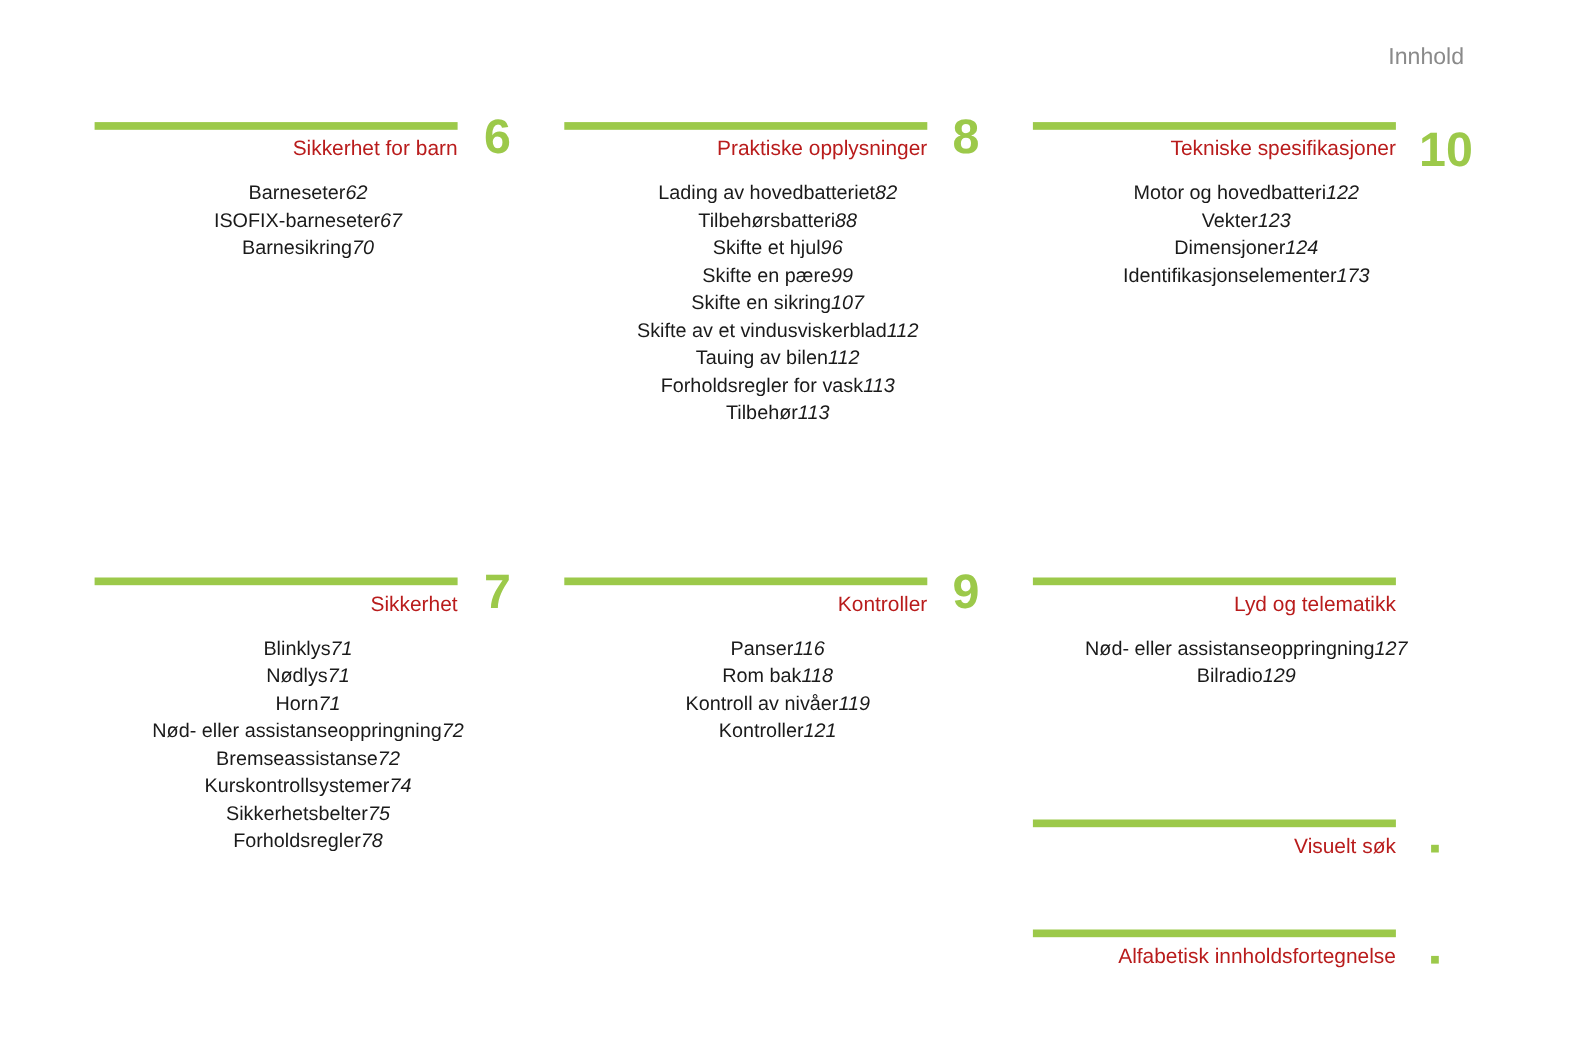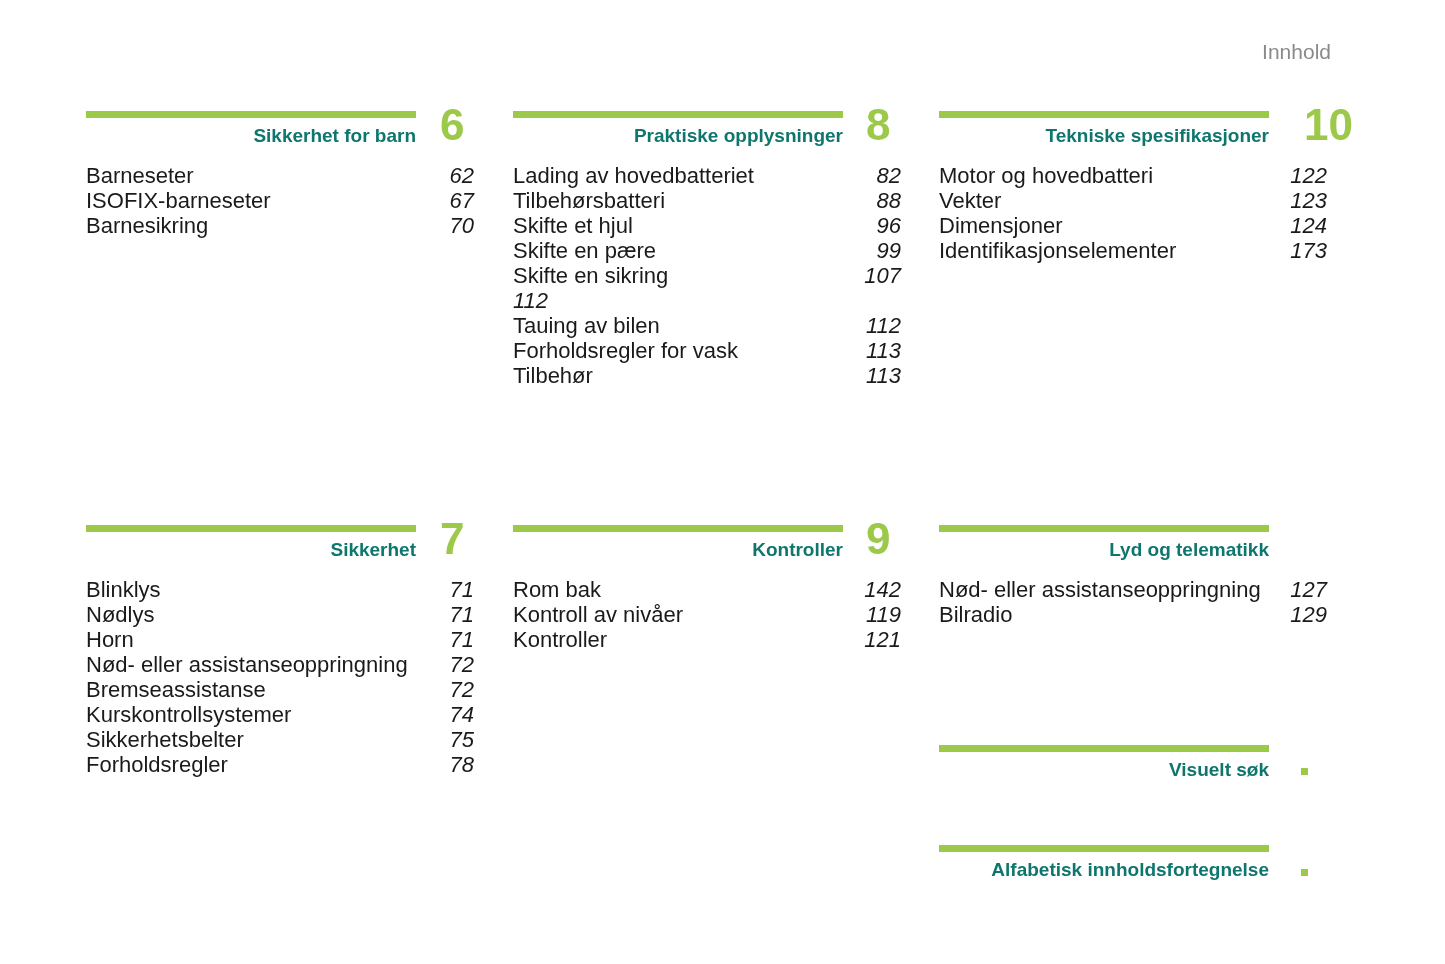"Sikkerhet for barn" .sec-title { color: #0f766e -> #b91c1c; font-weight: bold -> none }
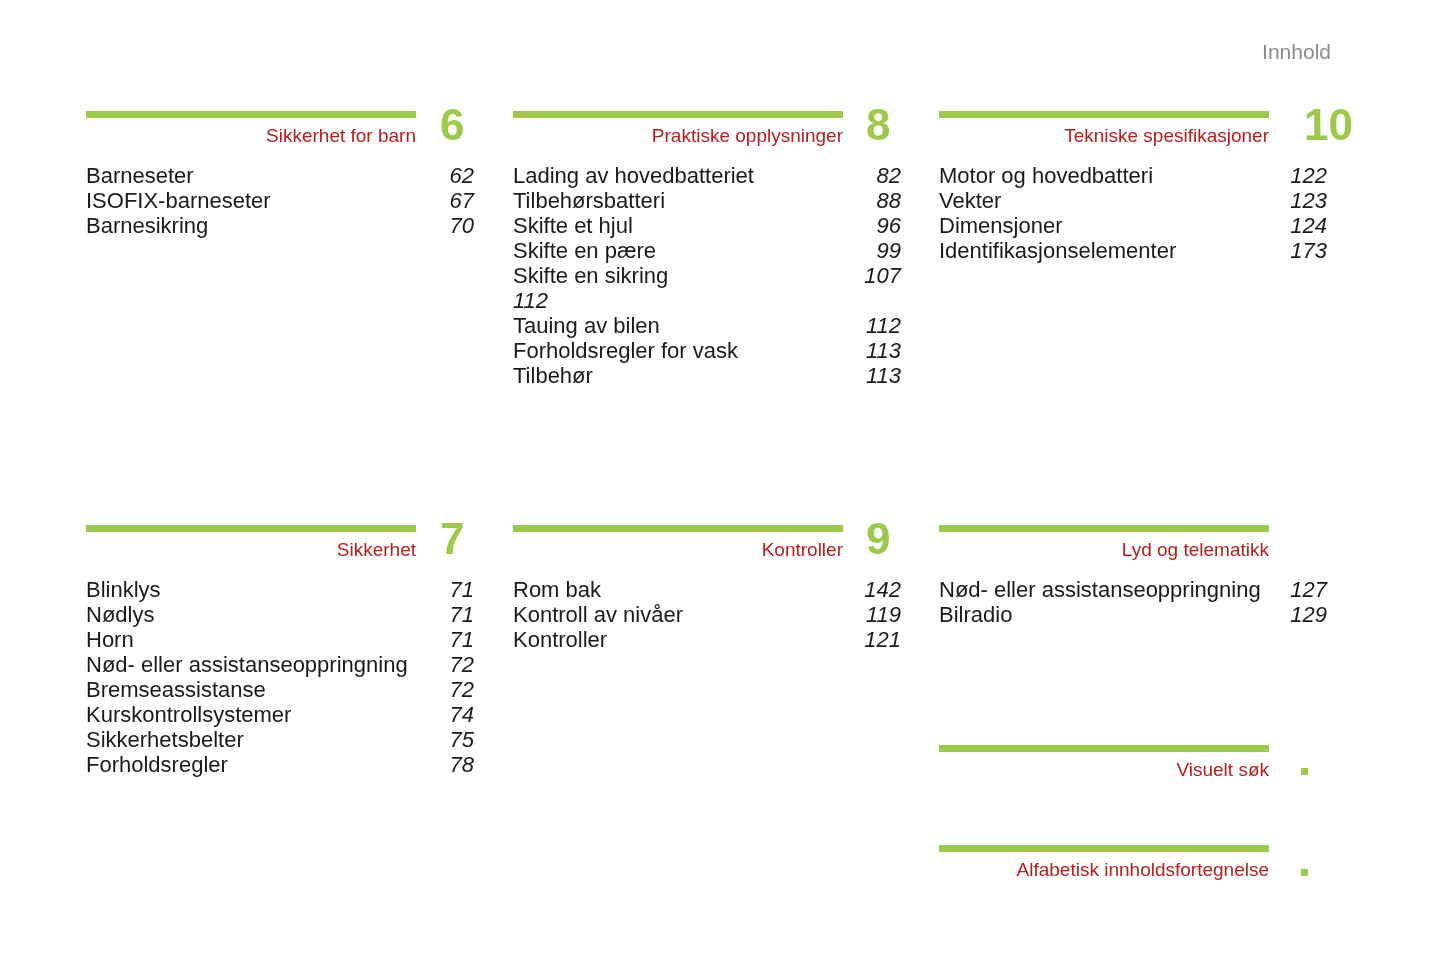"10" div.sec-num { left: 365px -> 351px; margin-top: none -> 12px }
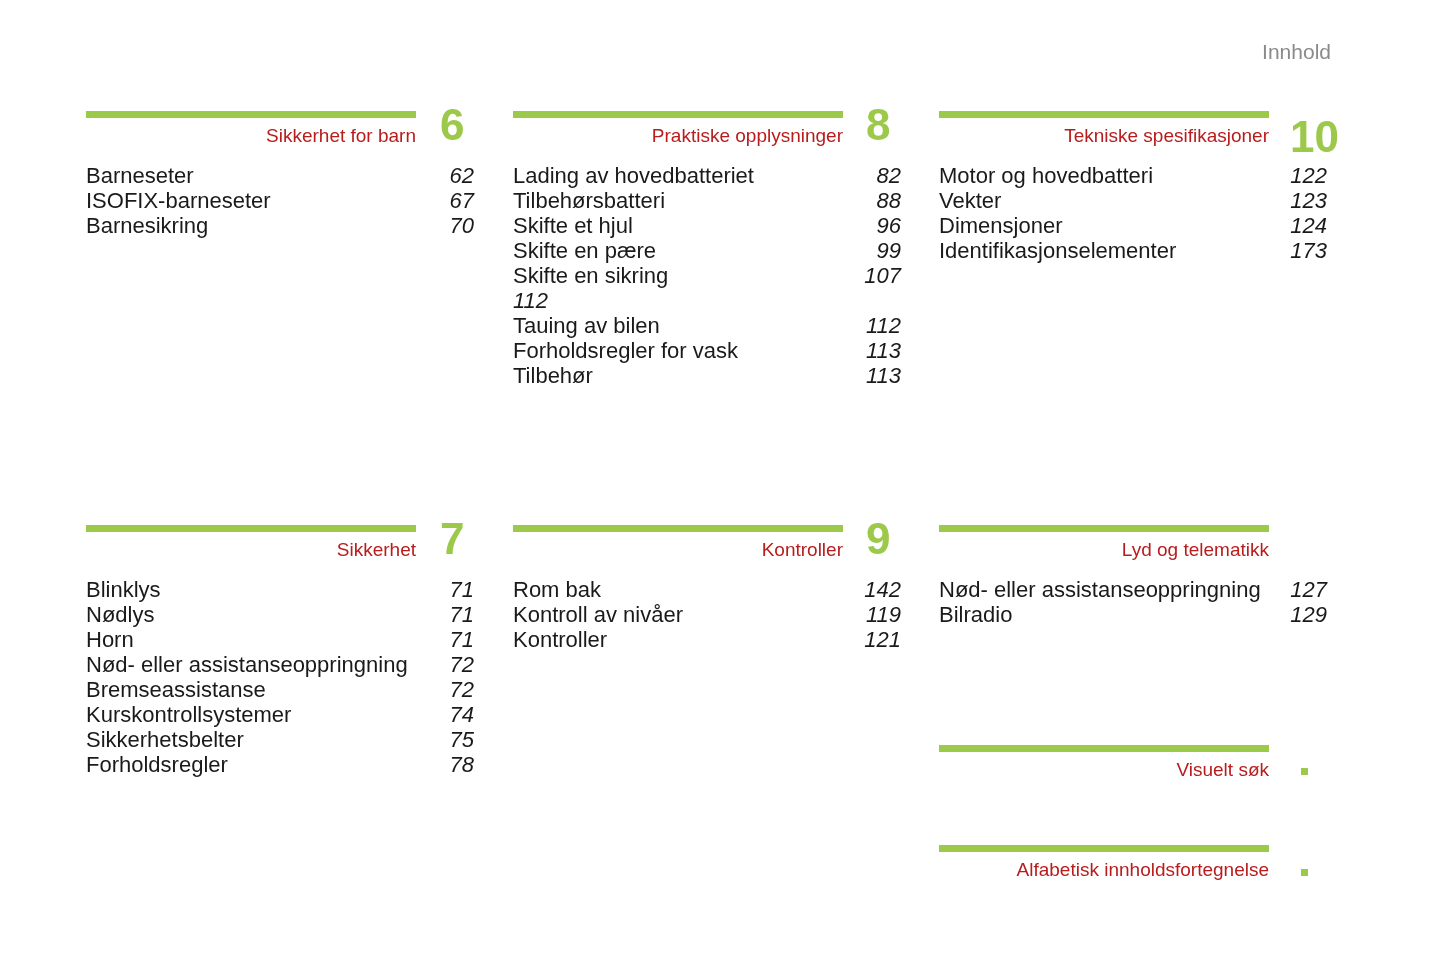"Barneseter" .entry { font-size: 22px -> 18px; justify-content: space-between -> center }
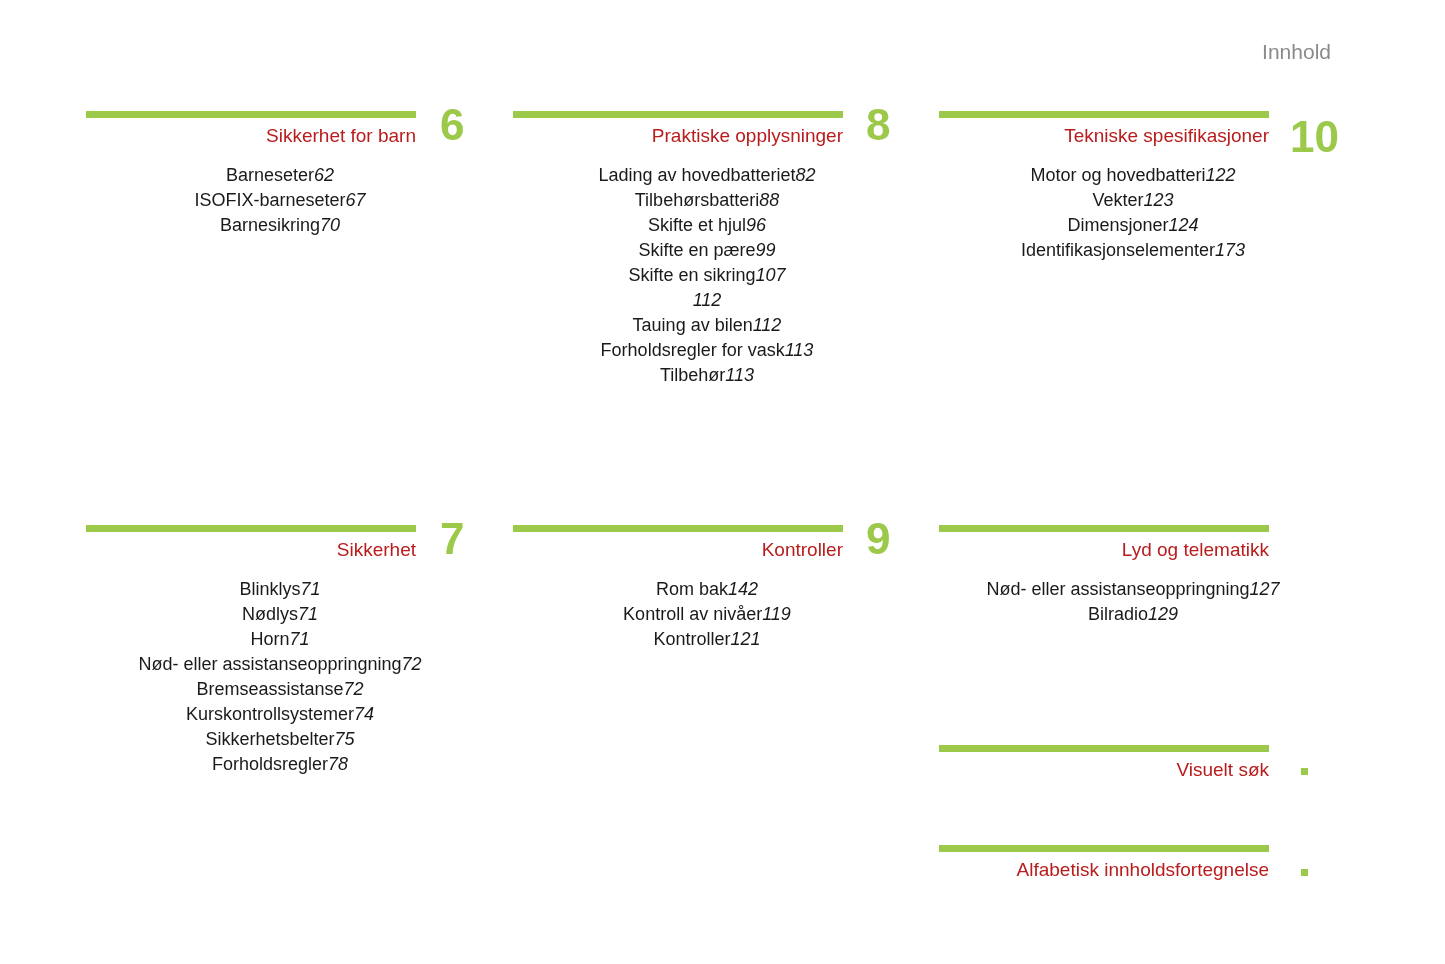"Skifte av et vindusviskerblad" span { html: none -> <span>Skifte av et vindusviskerblad</span> }
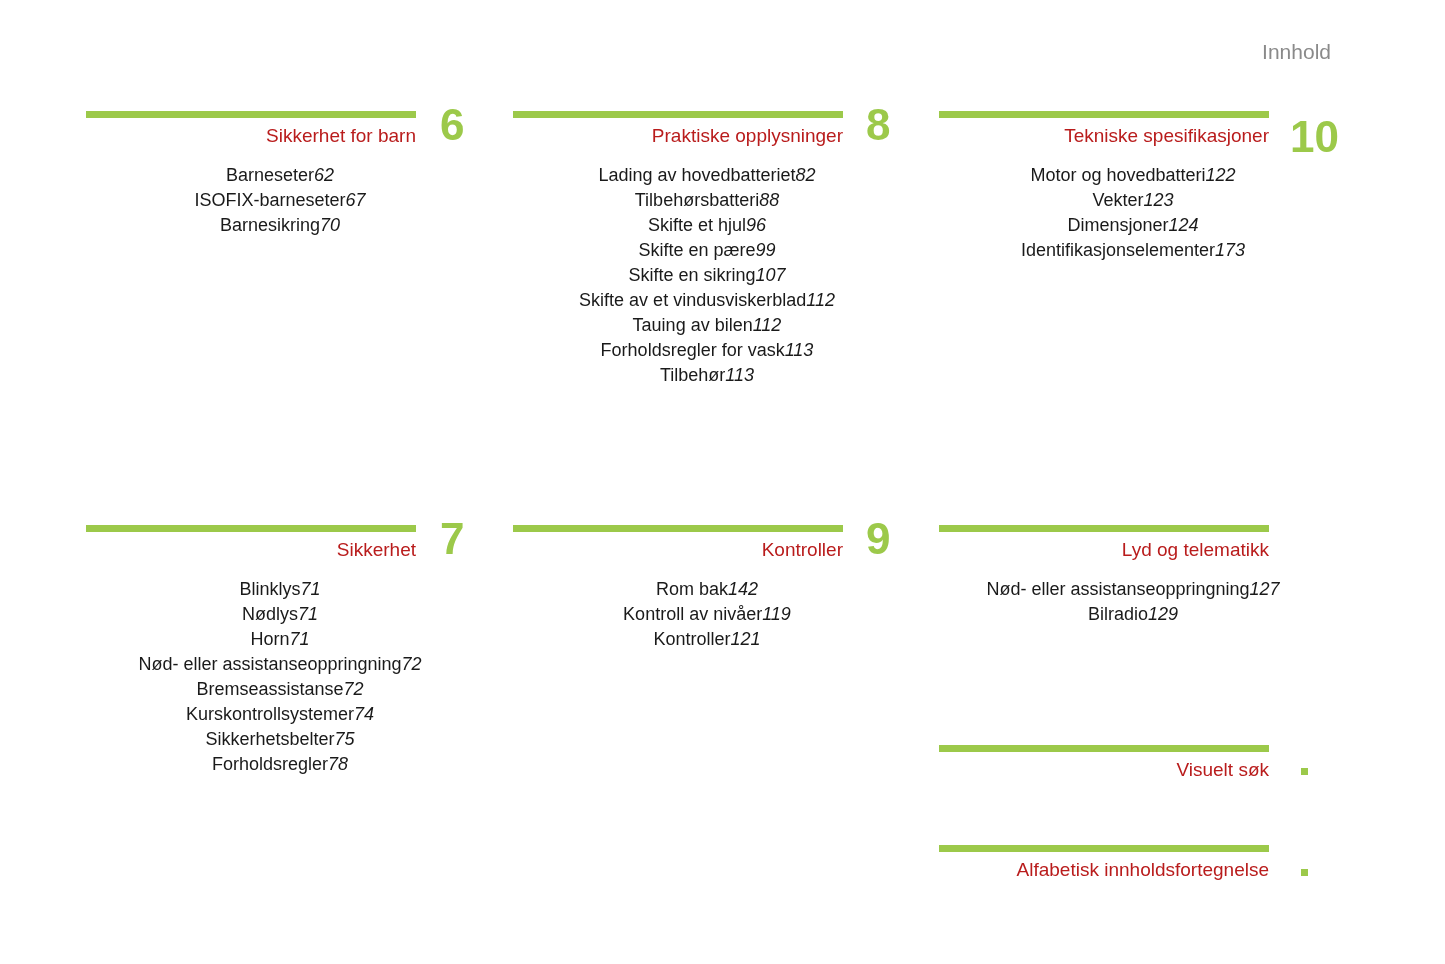"Panser" li.entry { html: none -> <li> <span>Panser</span> <span>116</span> </li> }
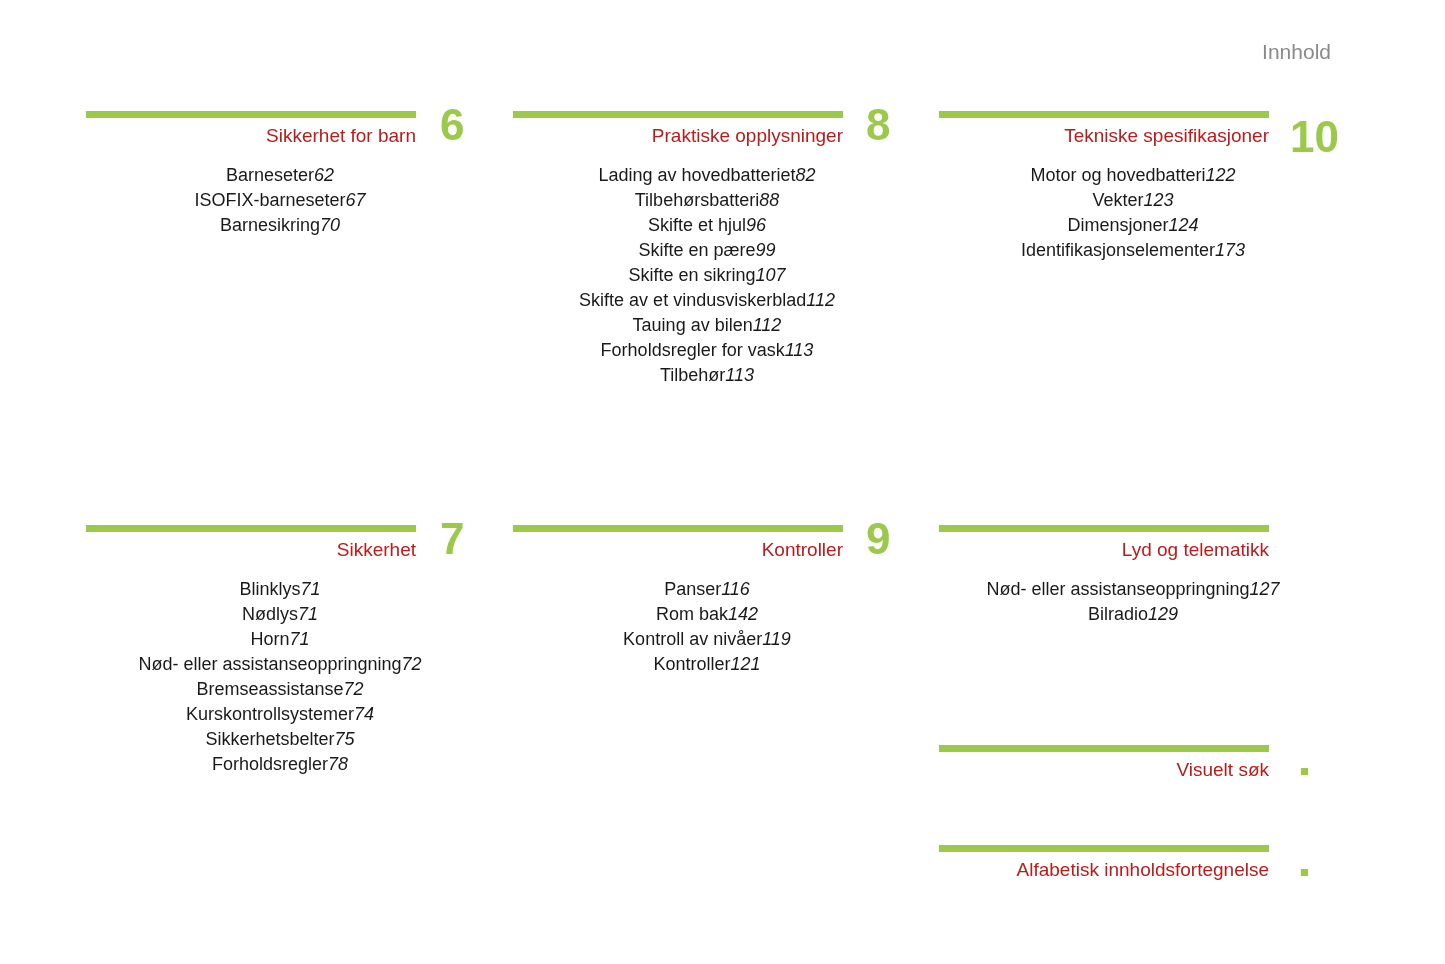"142" span.pg { text: 142 -> 118 }
